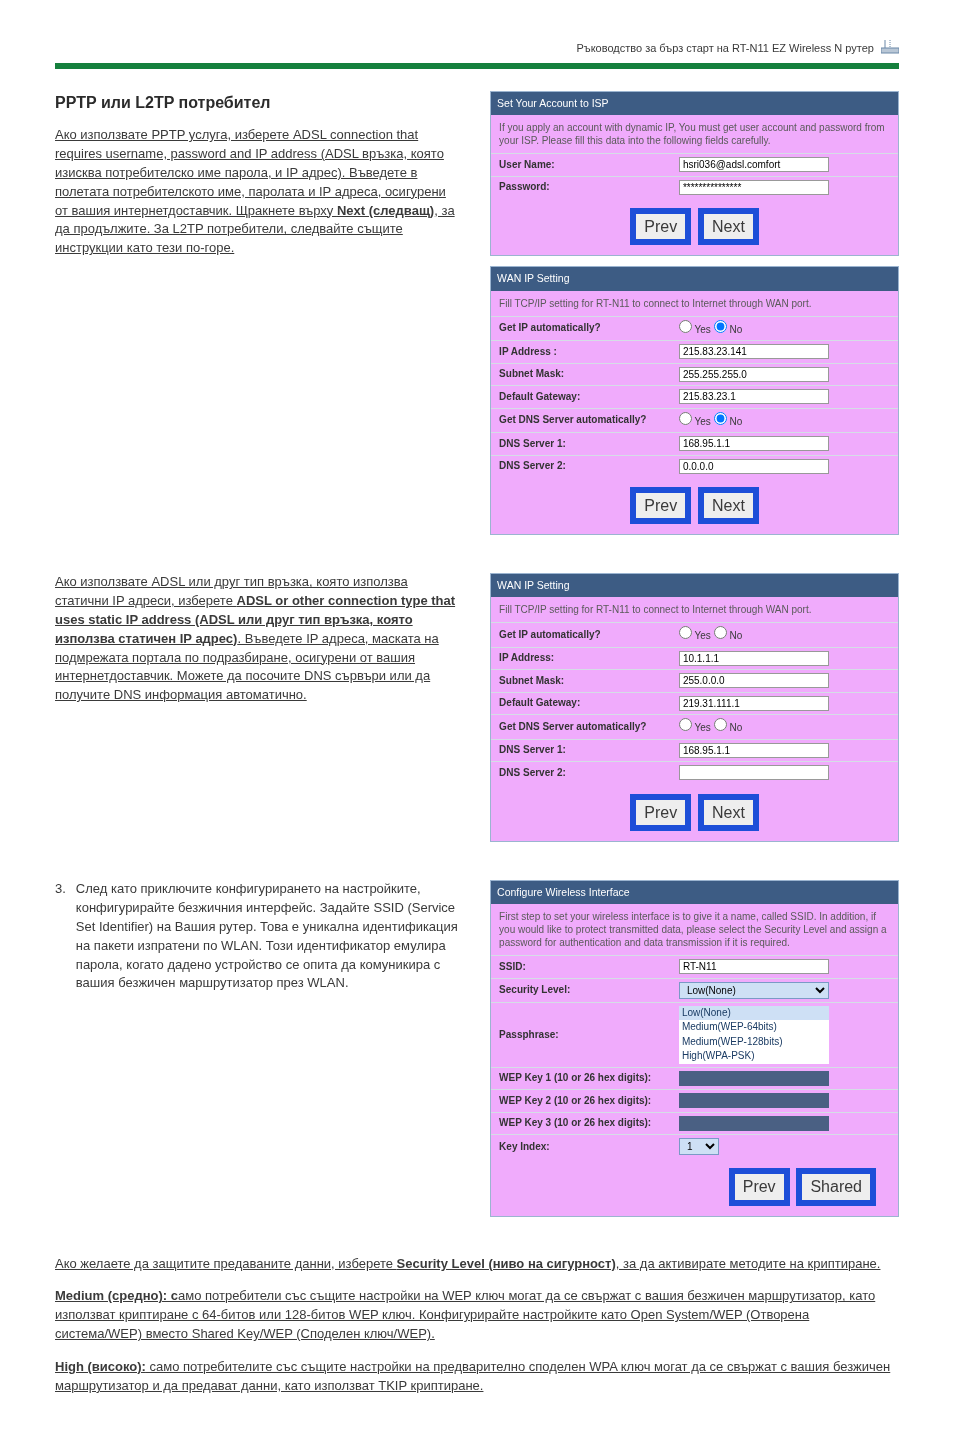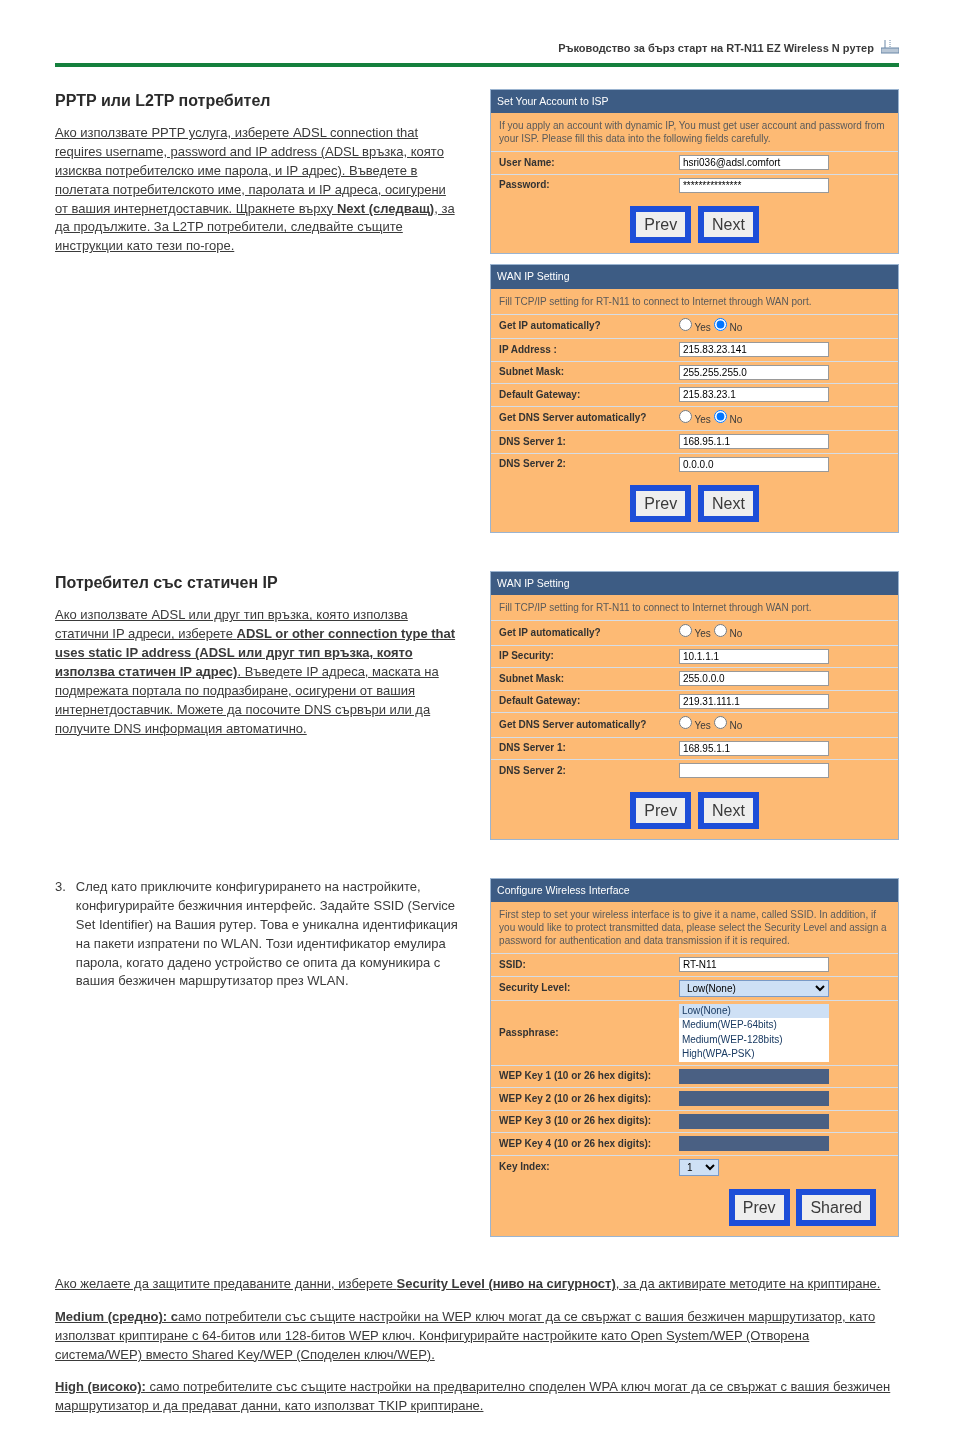"Ръководство за бърз старт на" .header-line { border-bottom: 4px solid #15803d -> 6px solid #15803d; font-weight: bold -> normal }
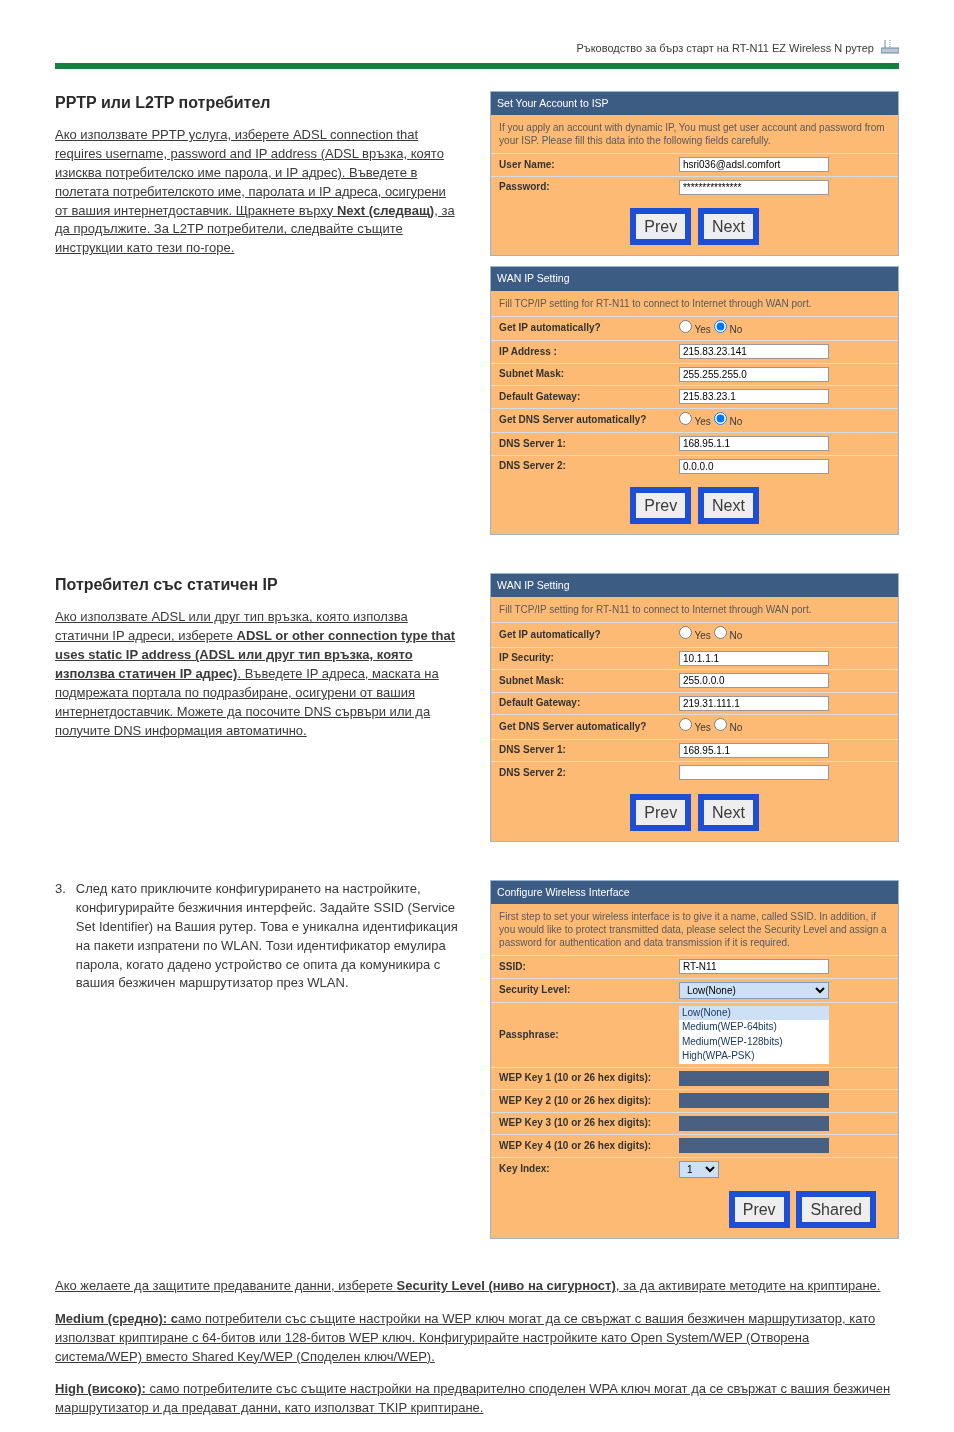"Set Your Account to ISP" .panel { background: #fdba74 -> #f0abfc }
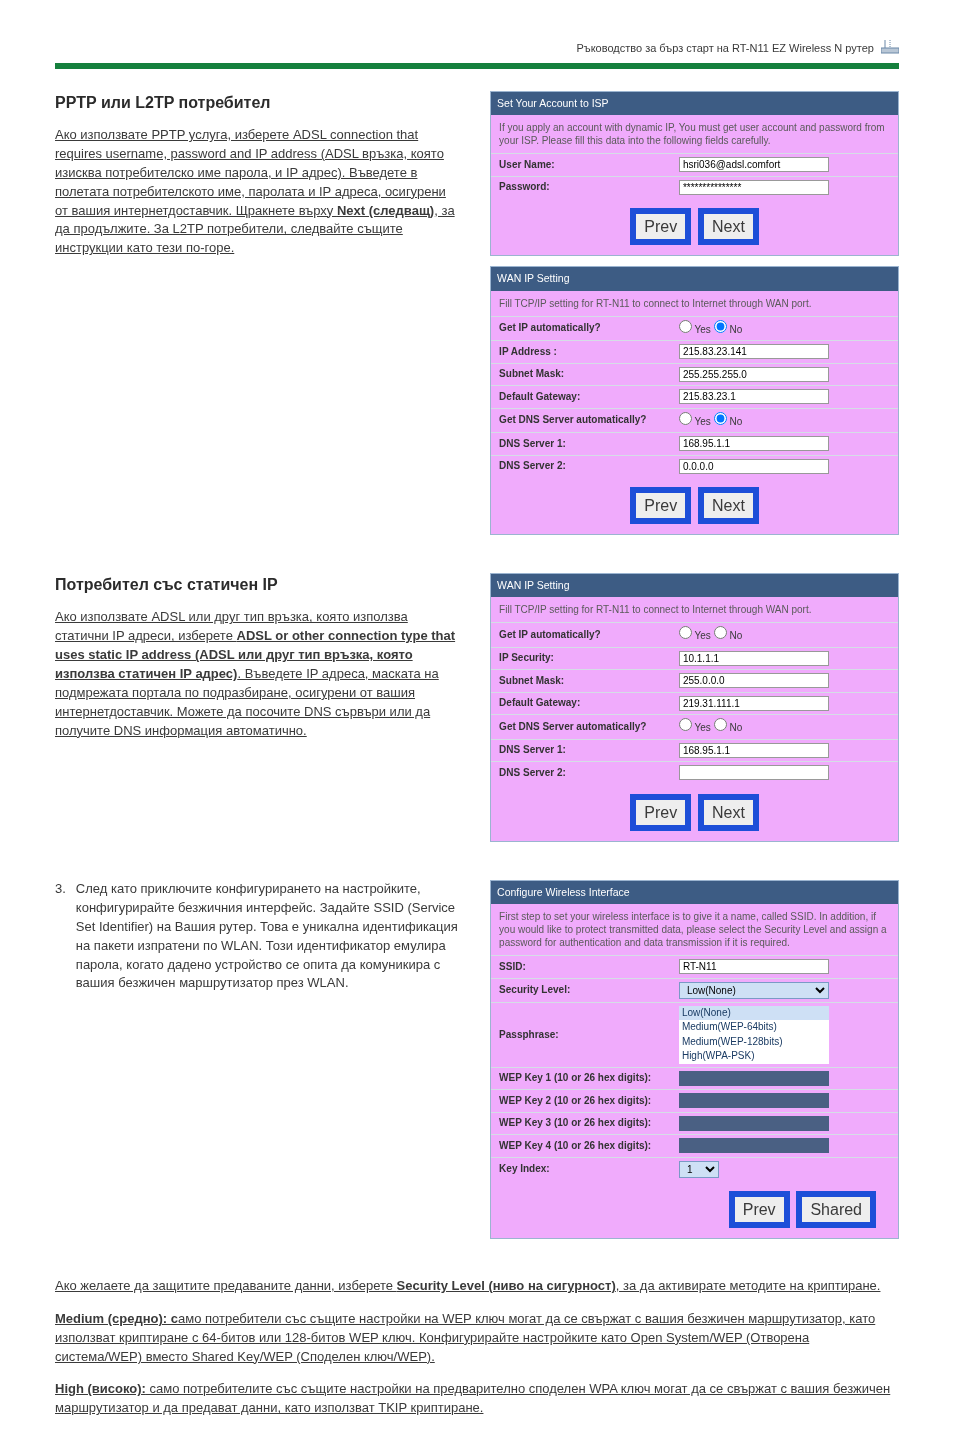"Потребител със статичен IP" h2 { html: <h2>Потребител със статичен IP</h2> -> none }
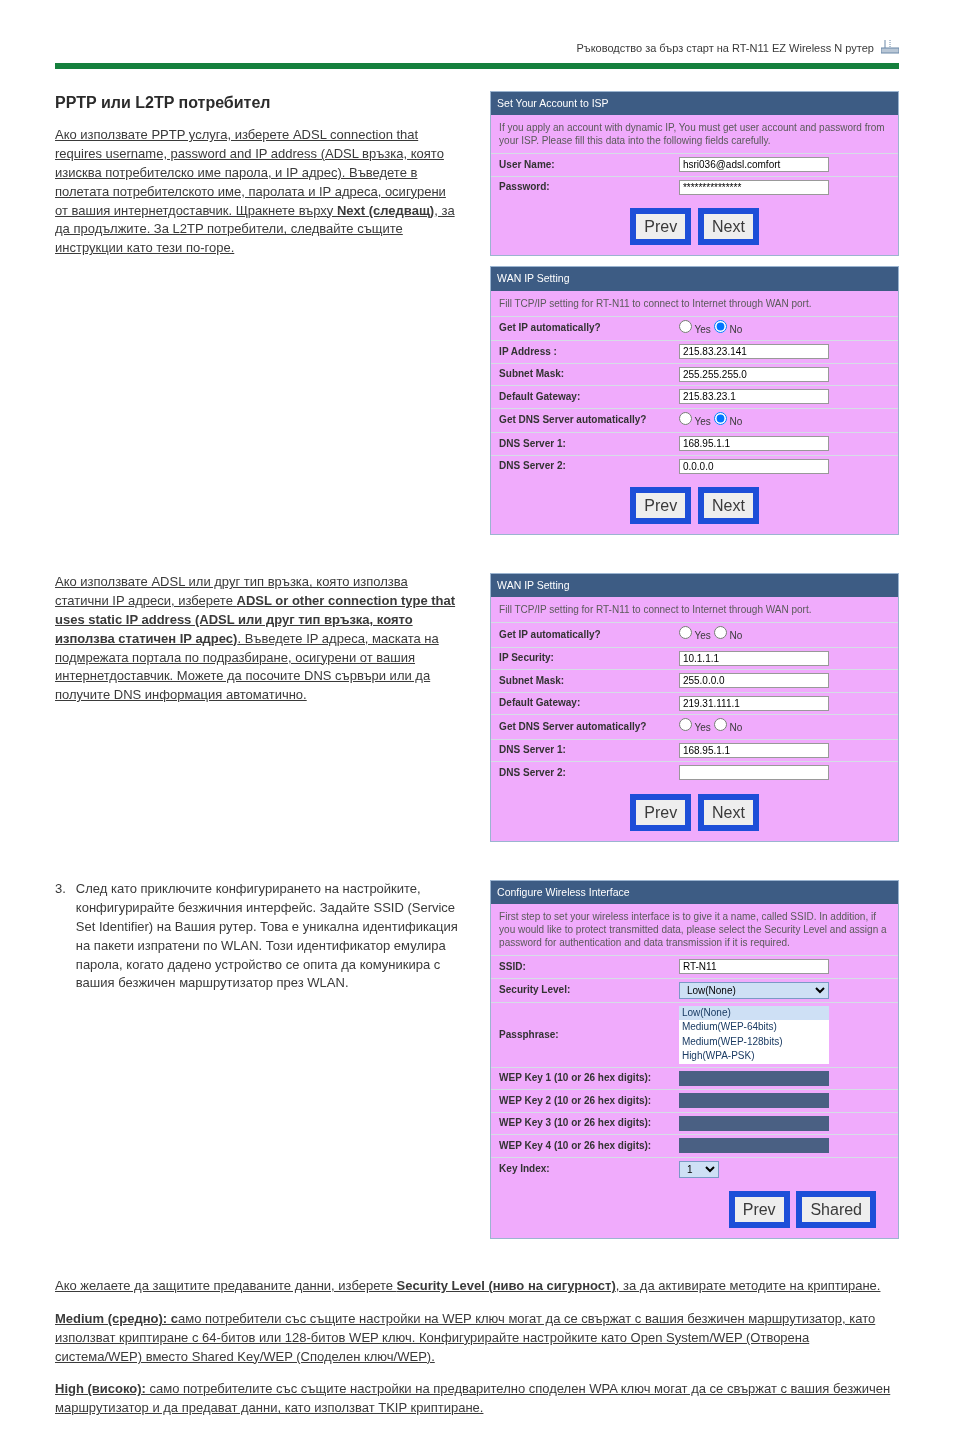"IP Security:" div.form-label { text: Security -> Address }
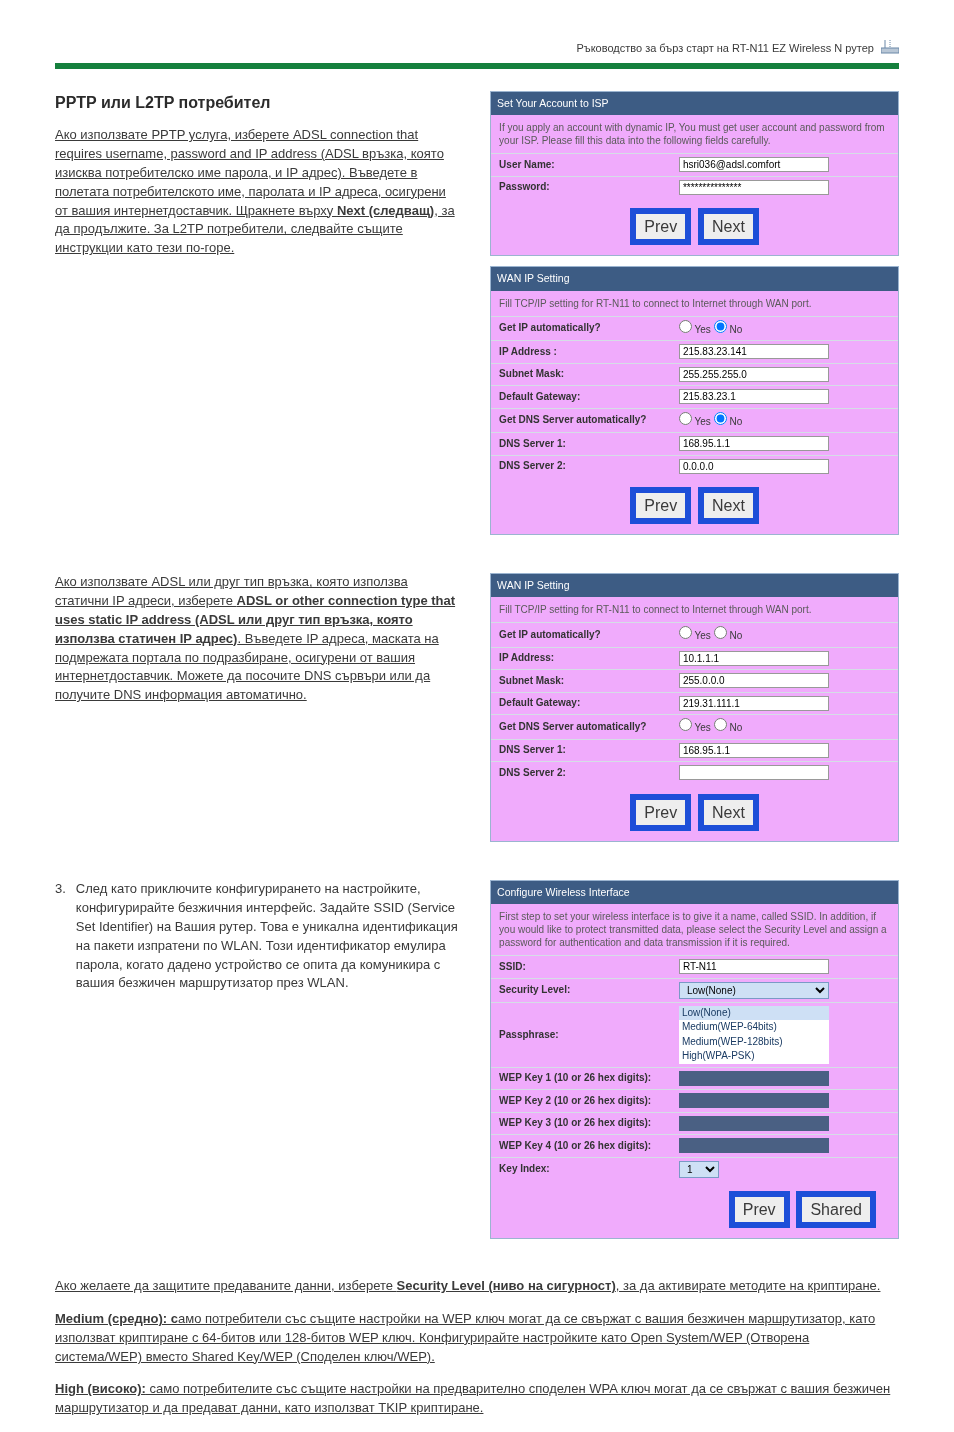"WEP Key 4 (10 or" div.form-row { html: <div> <div>WEP Key 4 (10 or 26 hex digits):</div> <div><input></div> </div> -> none }
